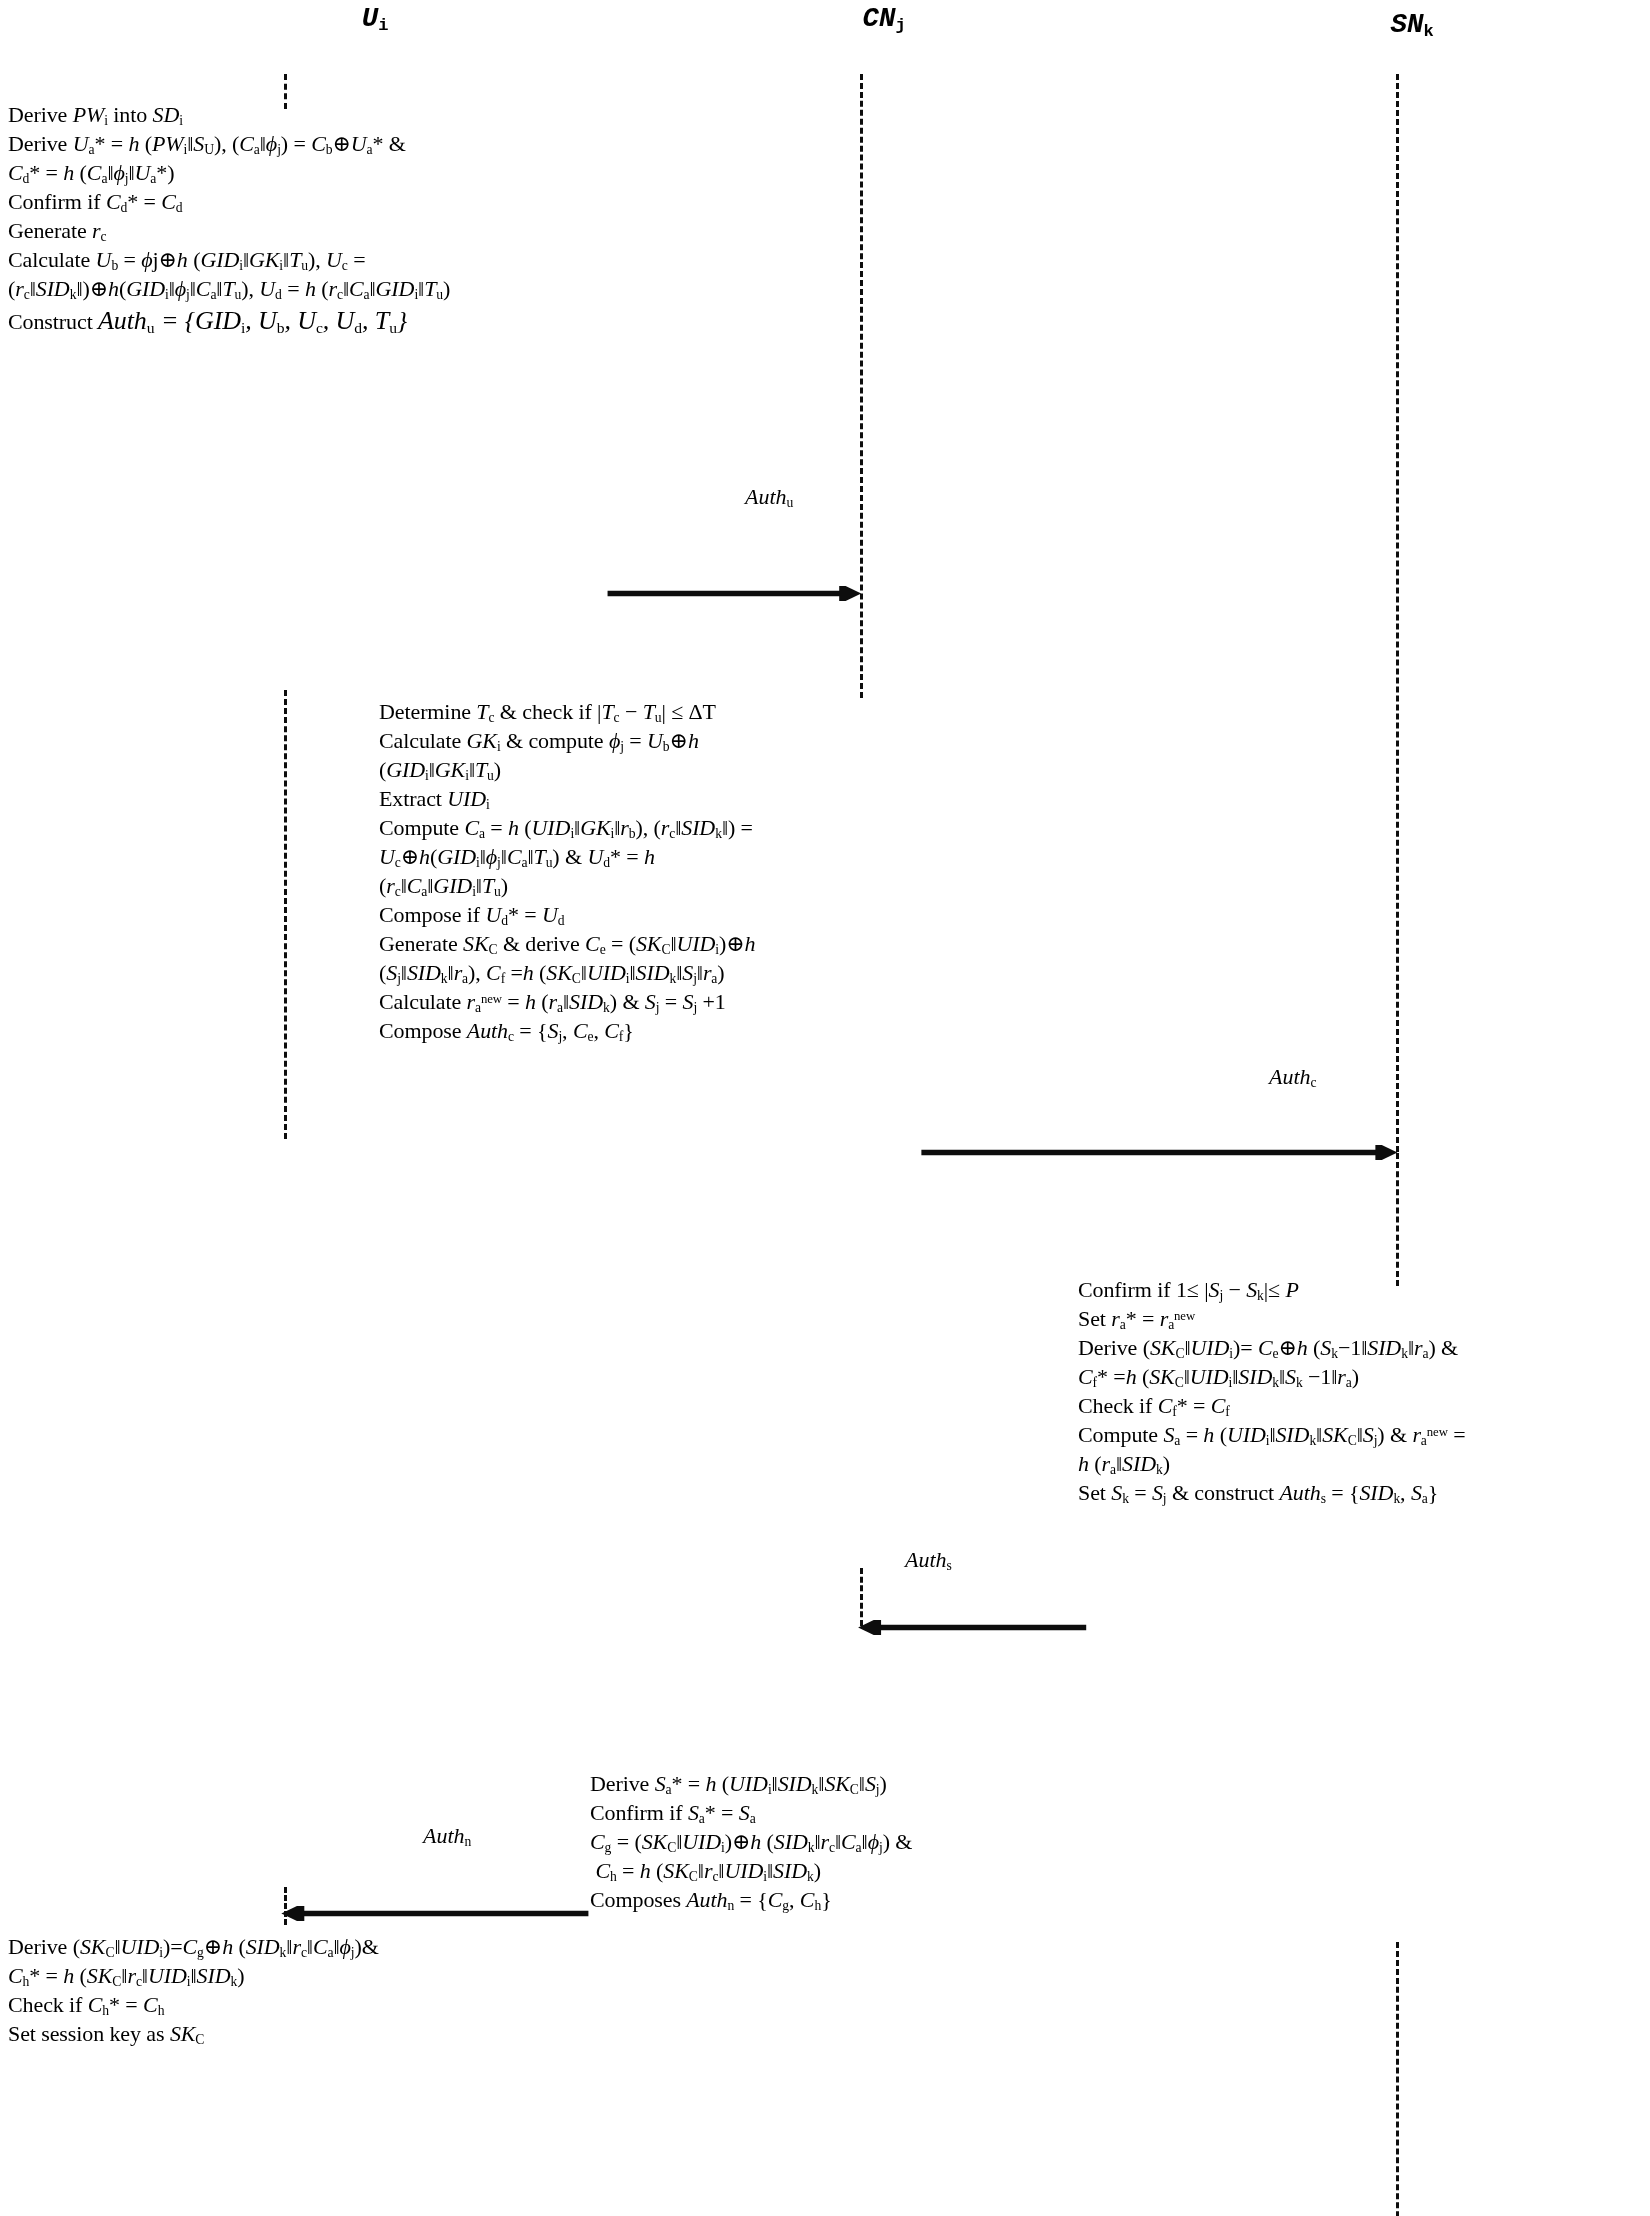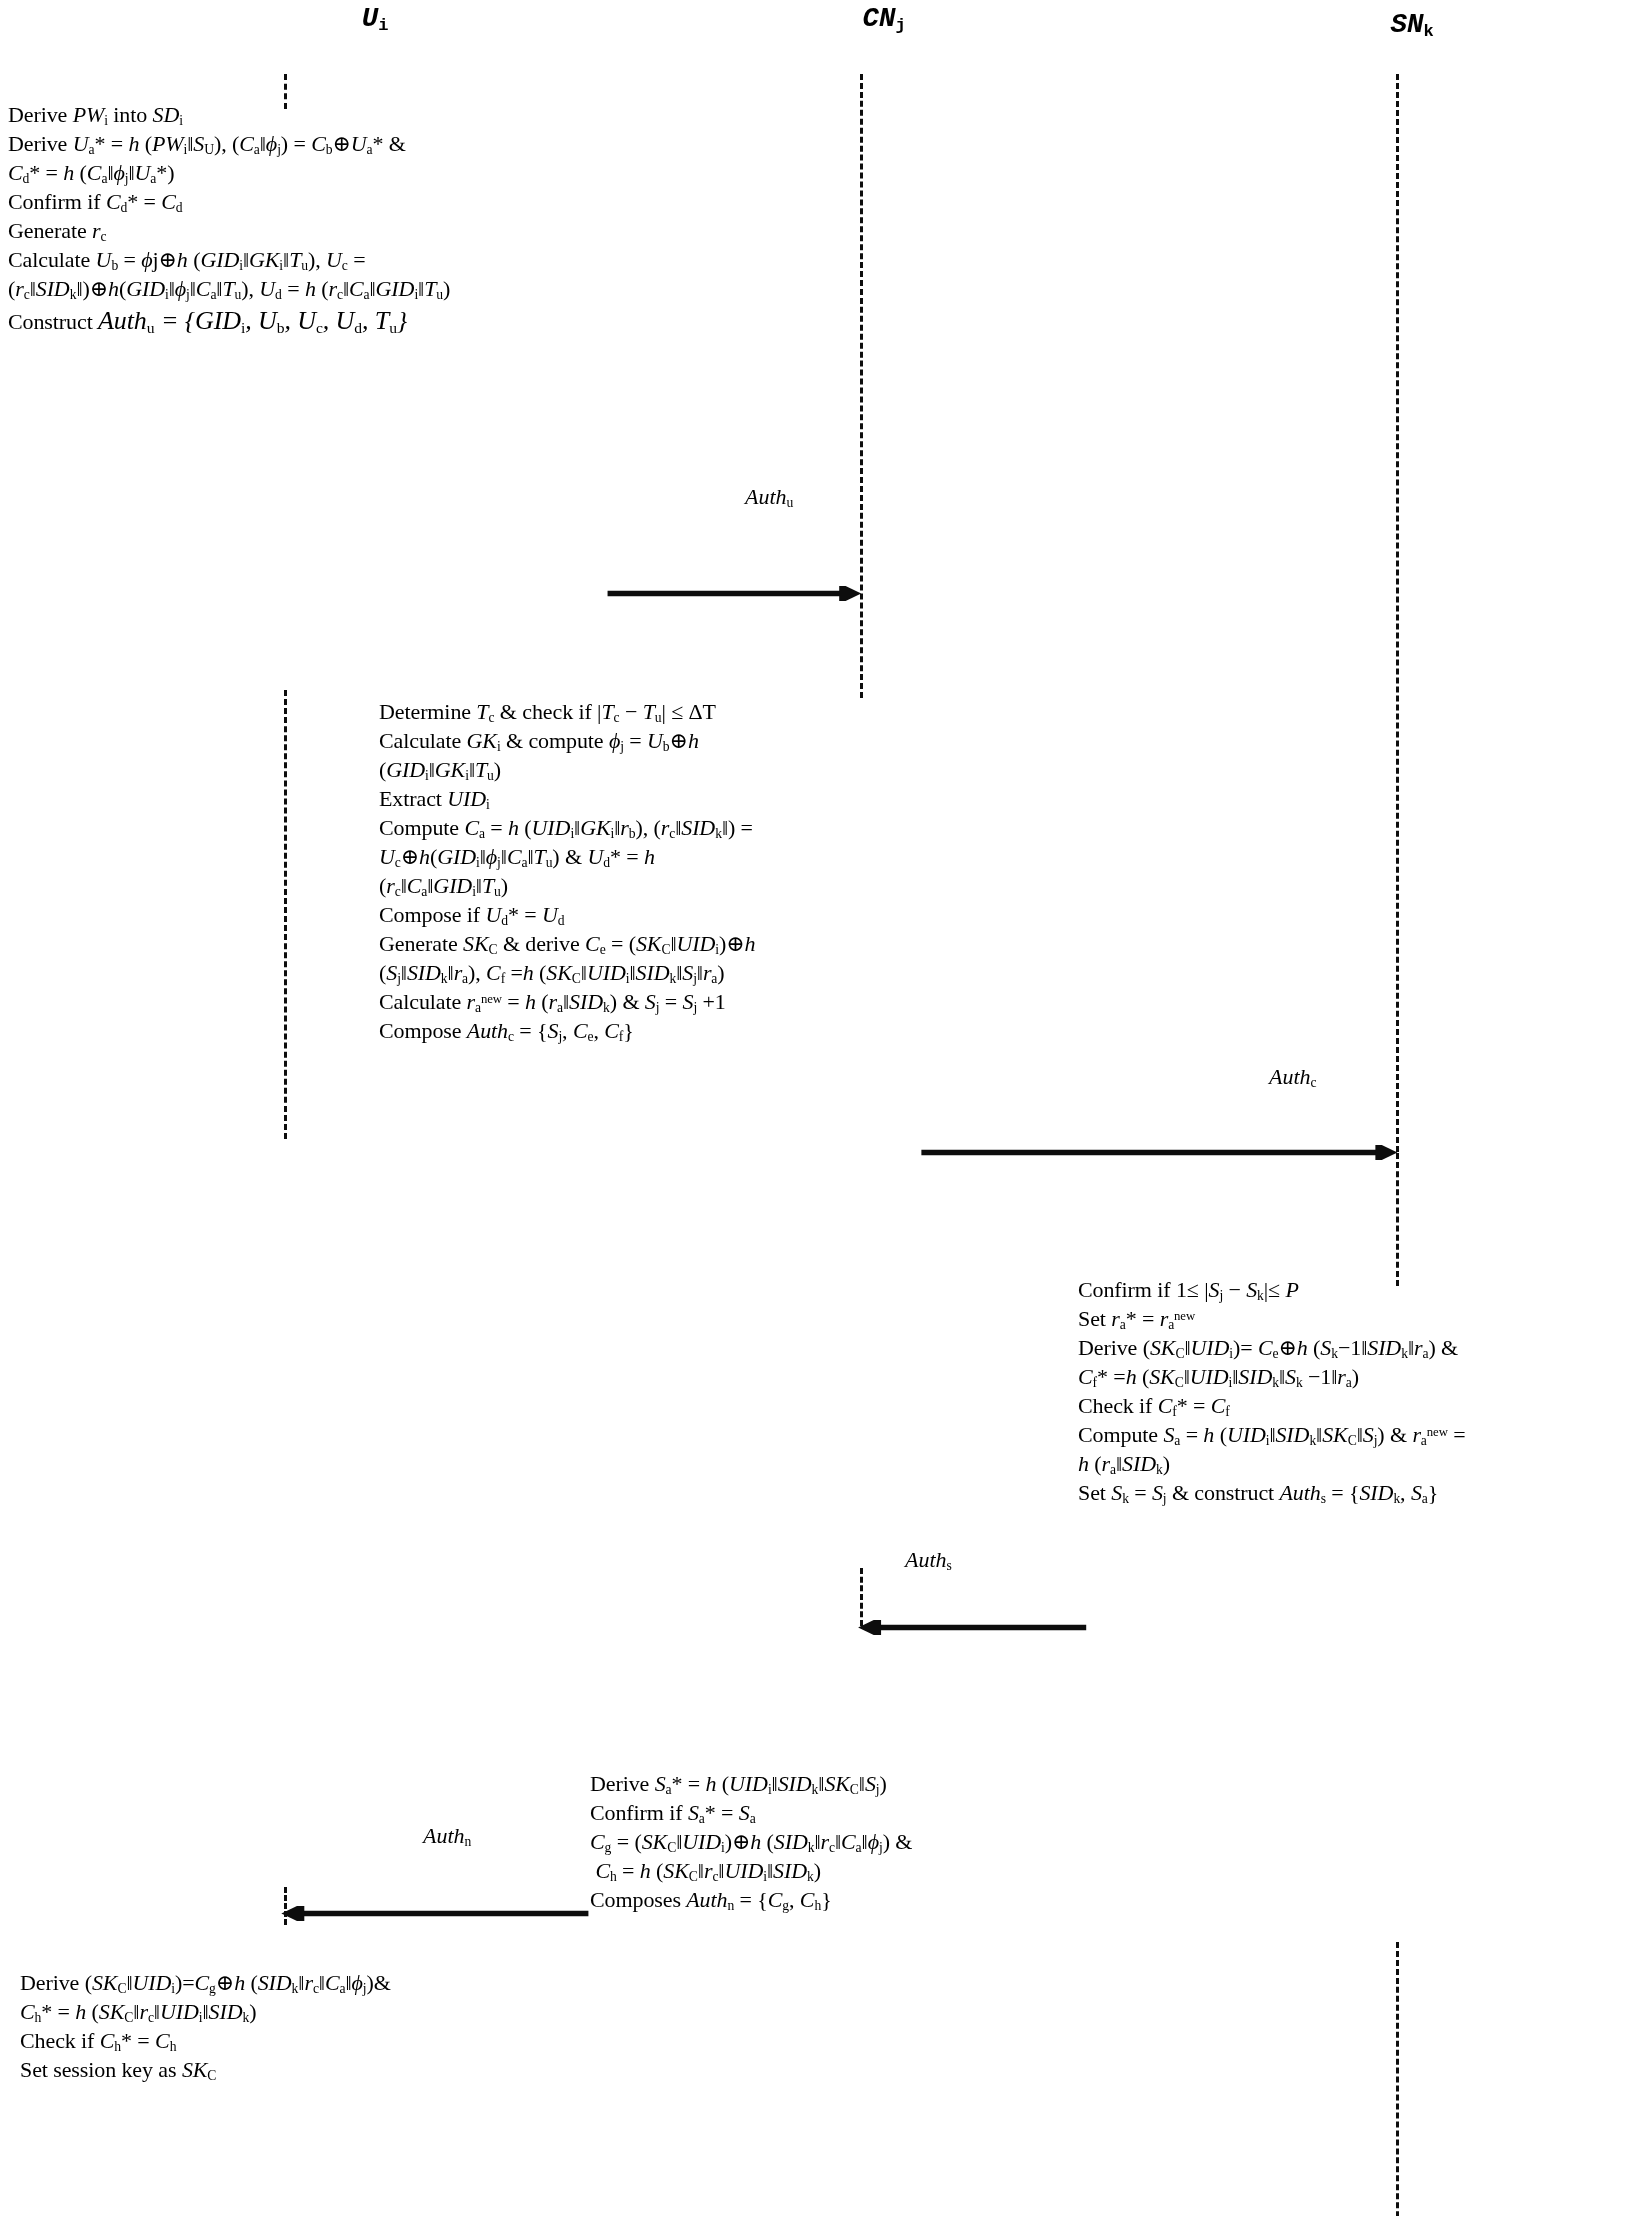"Derive (SKC‖UIDi)=Cg⊕h (SIDk‖rc‖Ca‖ϕj)&" div.block { left: 20px -> 8px; margin-top: 36px -> none }
